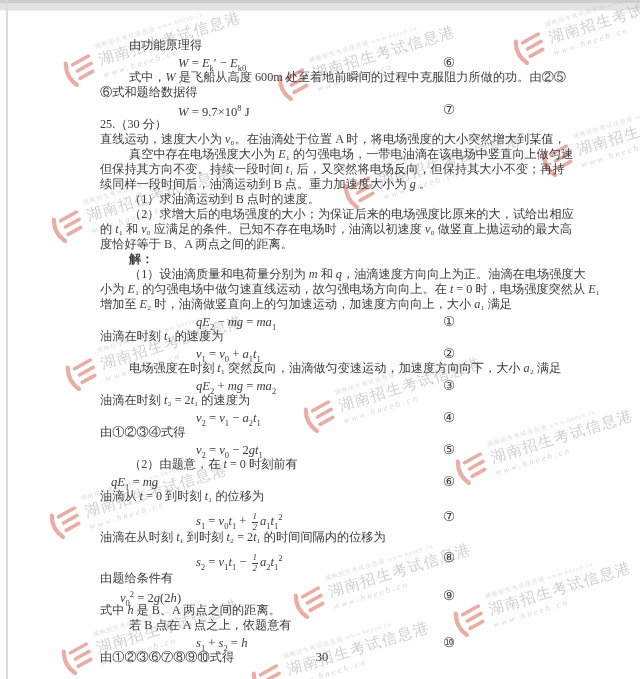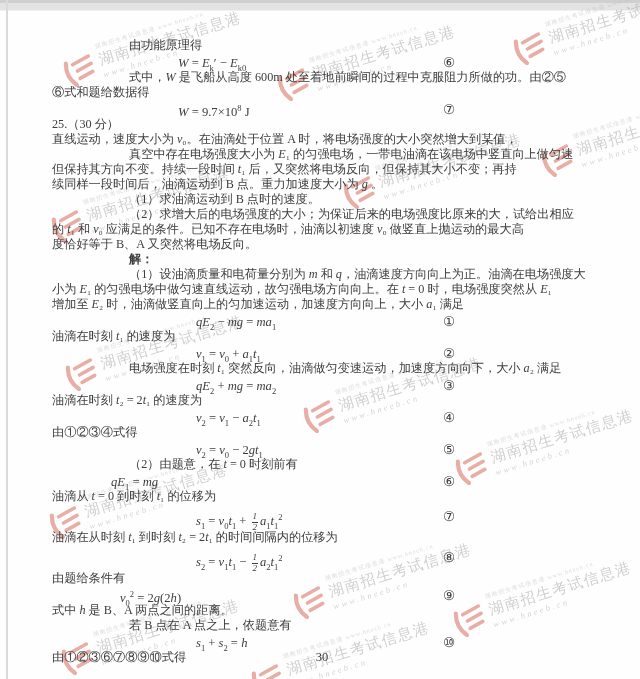"⑥式和题给数据得" .ln { padding-left: 52px -> 100px }
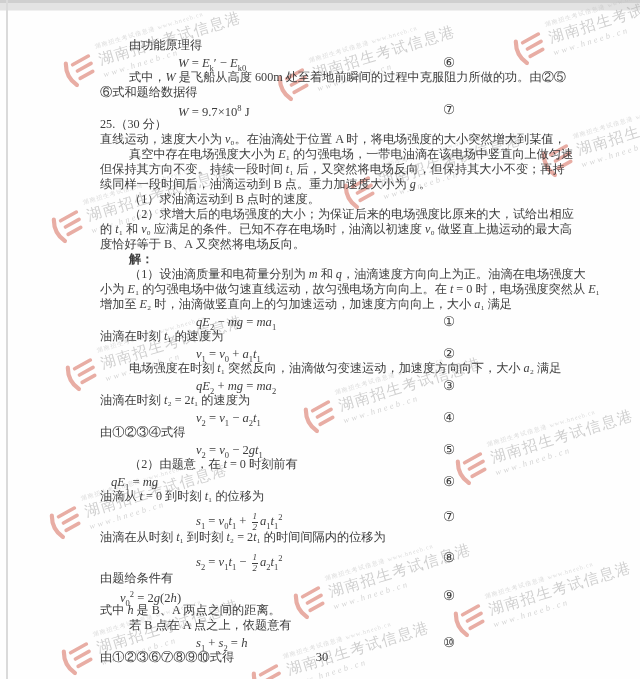"度恰好等于 B、A 又突然将电场反向。" div.ln { text: 又突然将电场反向 -> 两点之间的距离 }
